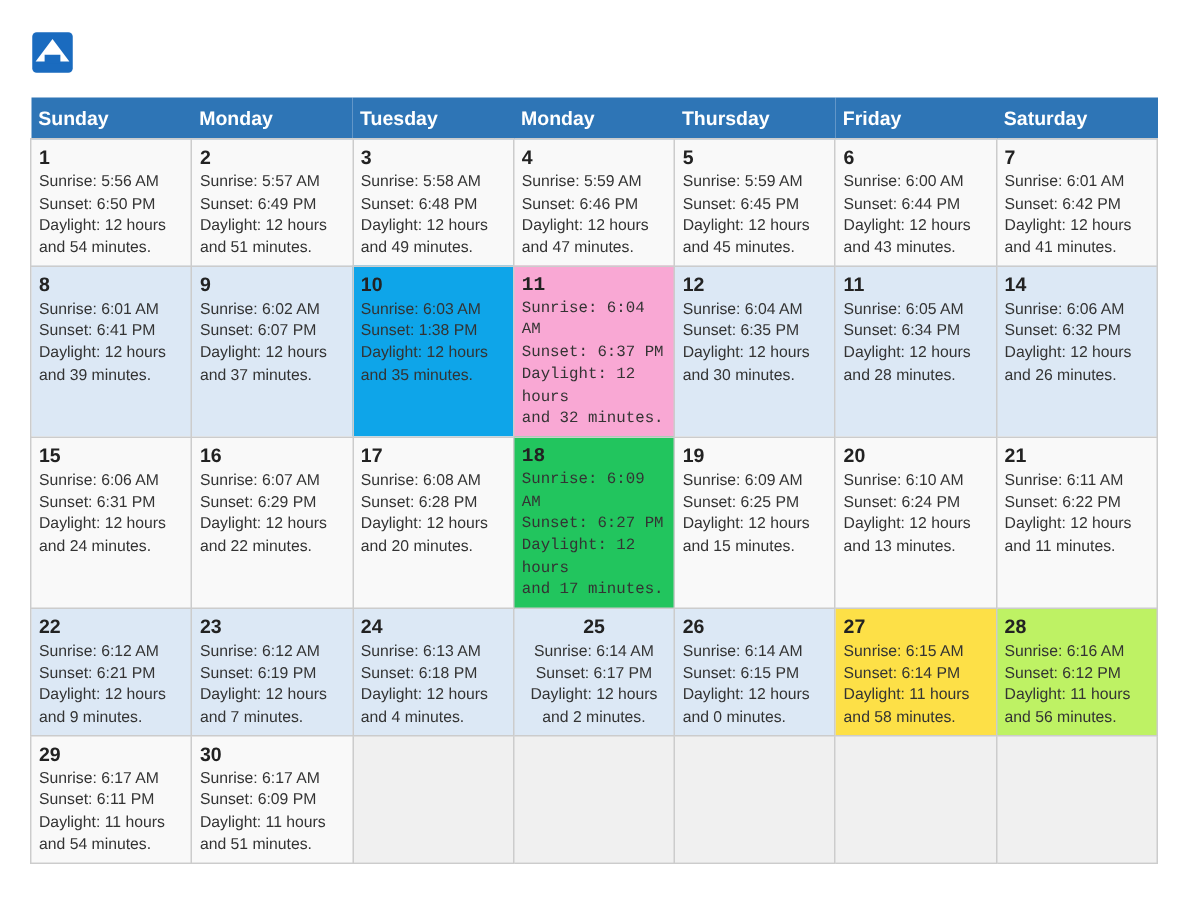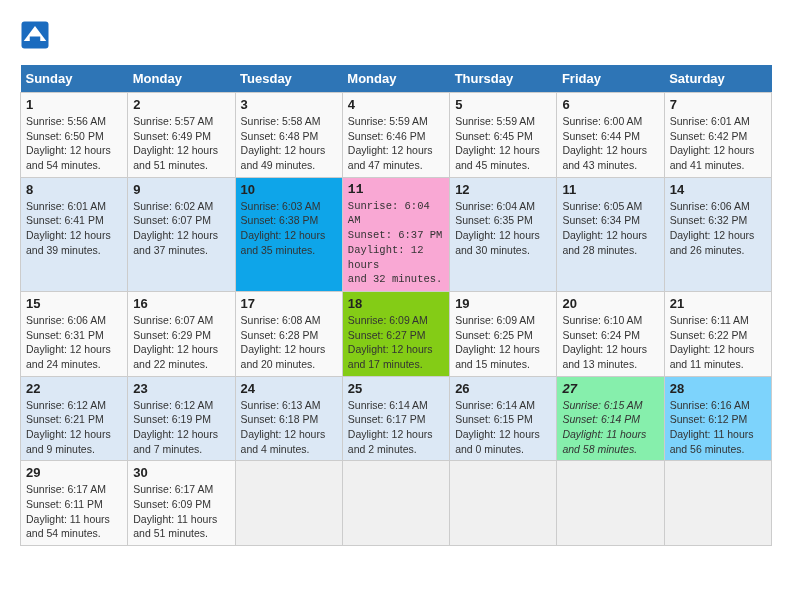"Sunrise: 6:03 AM" div.day-detail { text: 6:38 -> 1:38 }
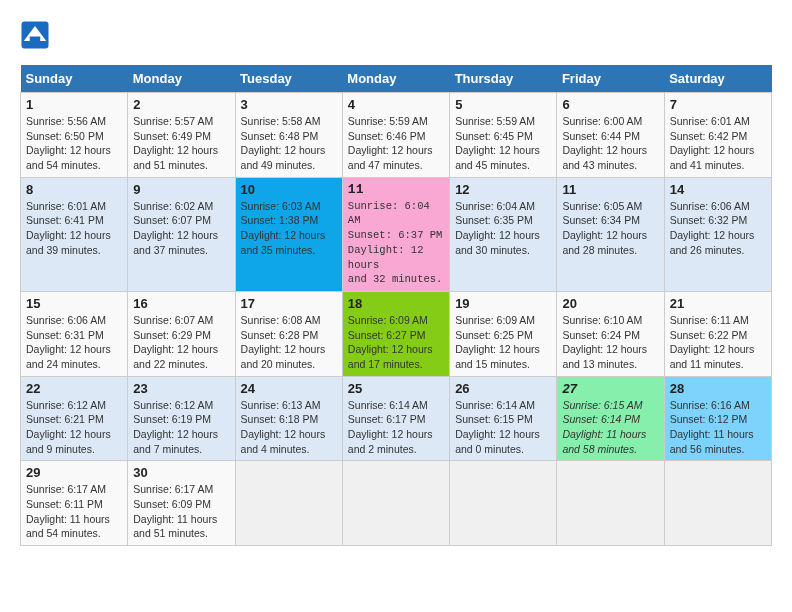"18" td { background-color: #84cc16 -> #22c55e; font-family: none -> Liberation Mono, monospace }
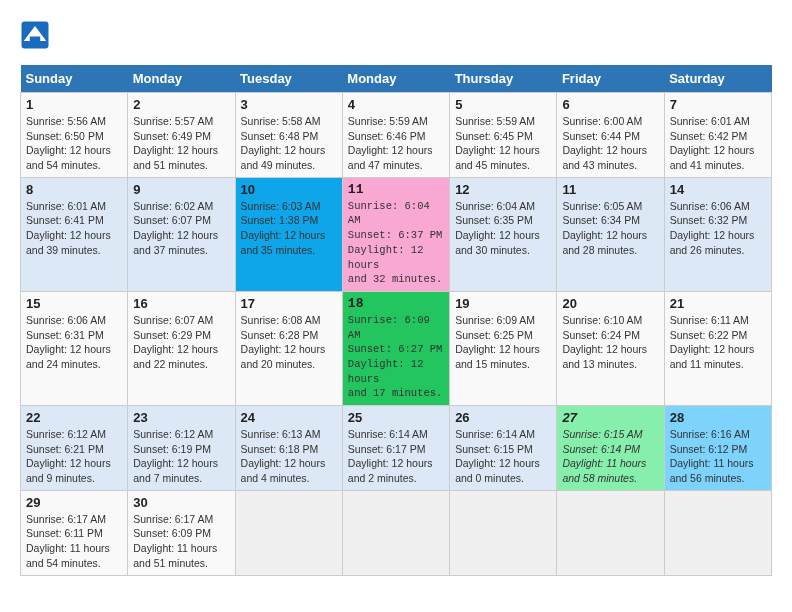"25" td { text-align: none -> center }
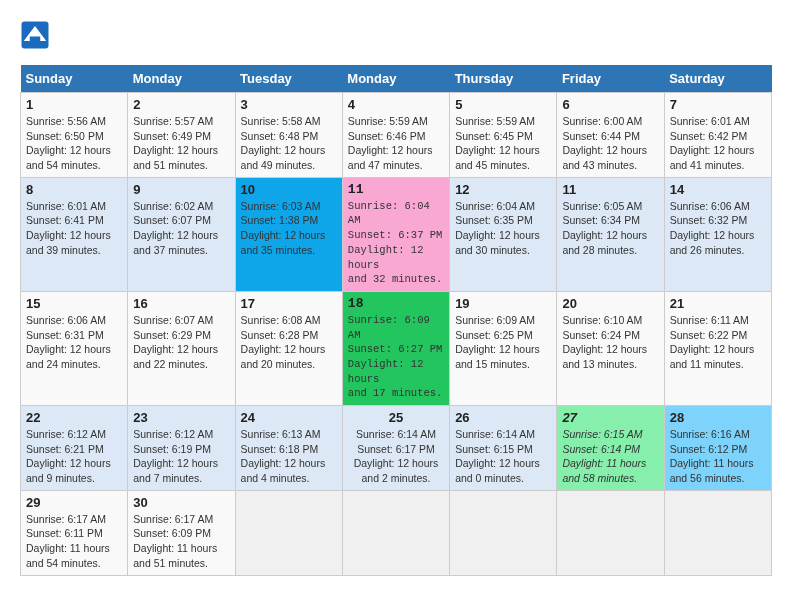"27" td { background-color: #86efac -> #fde047; font-style: italic -> none }
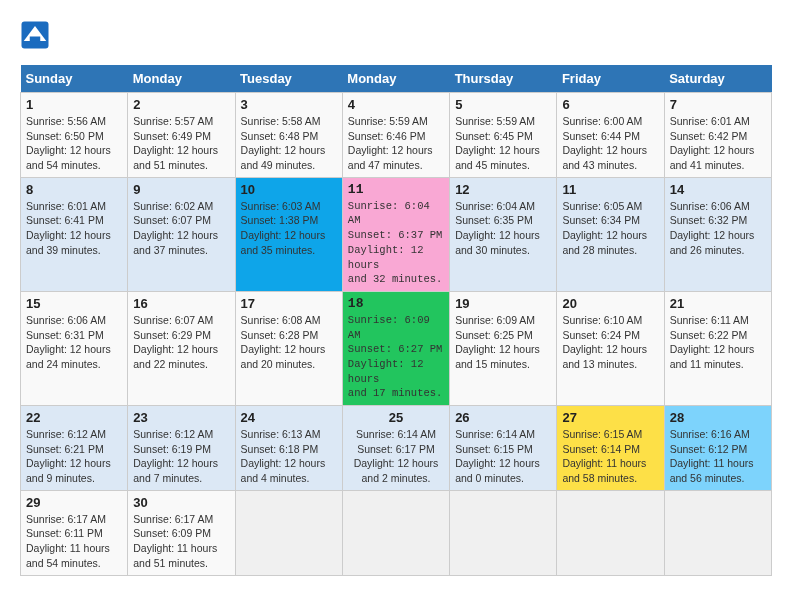"28" td { background-color: #7dd3fc -> #bef264 }
